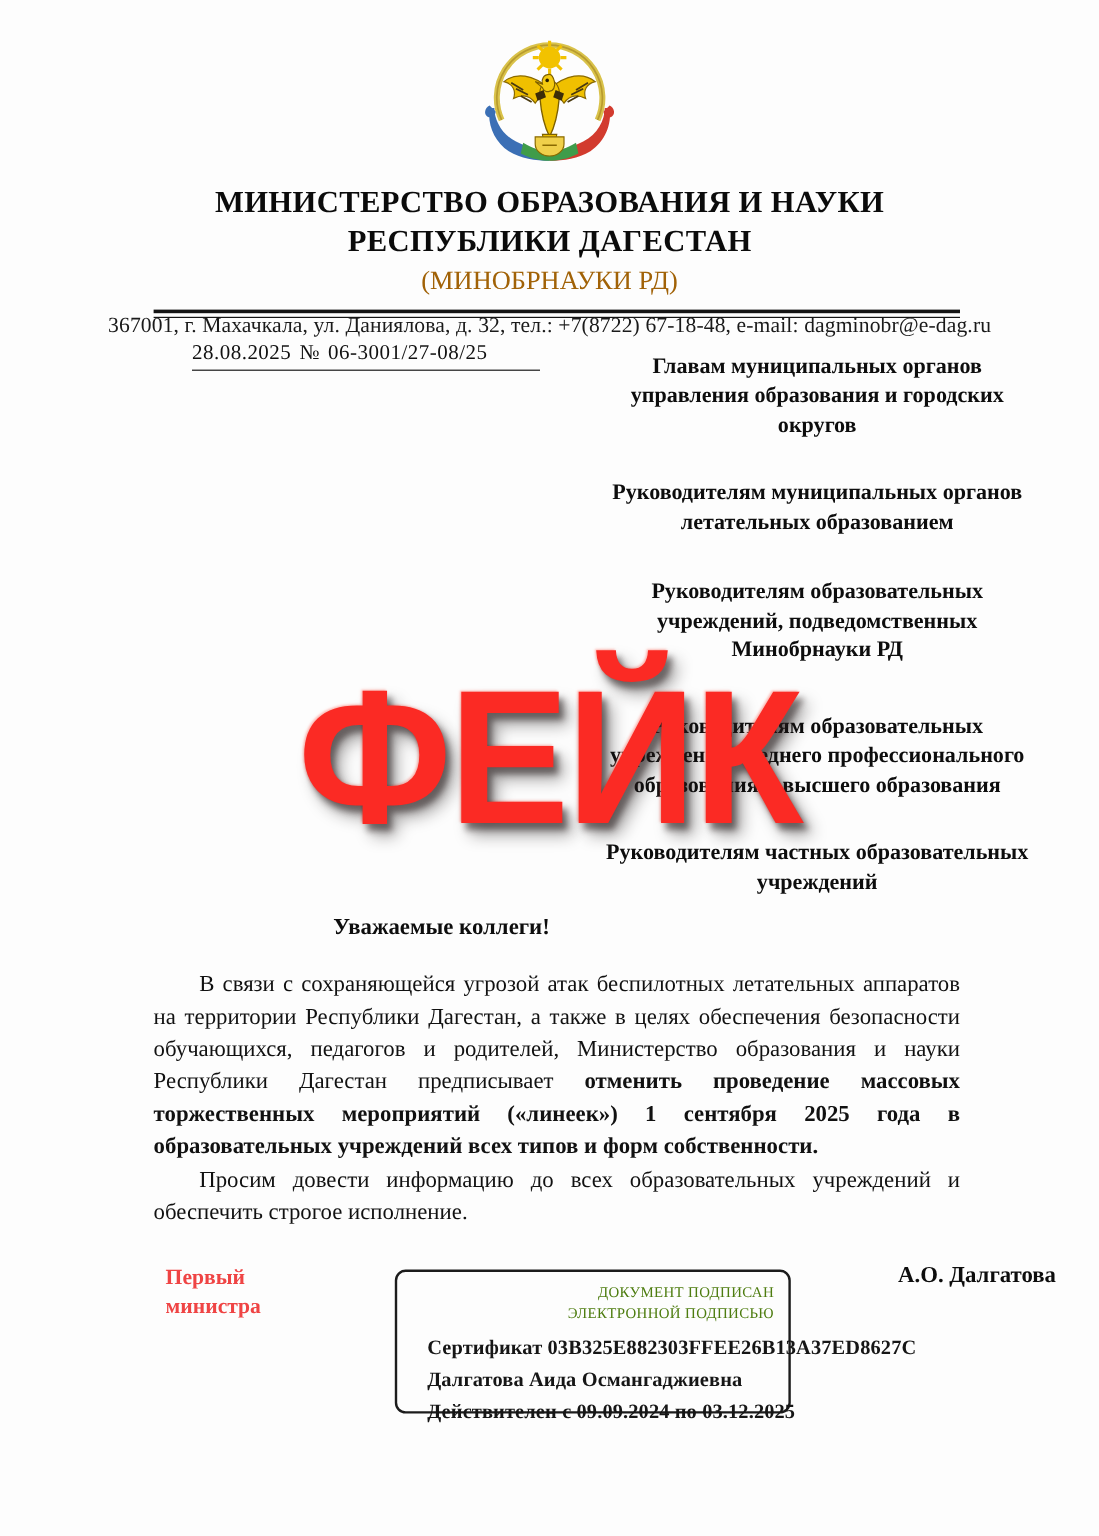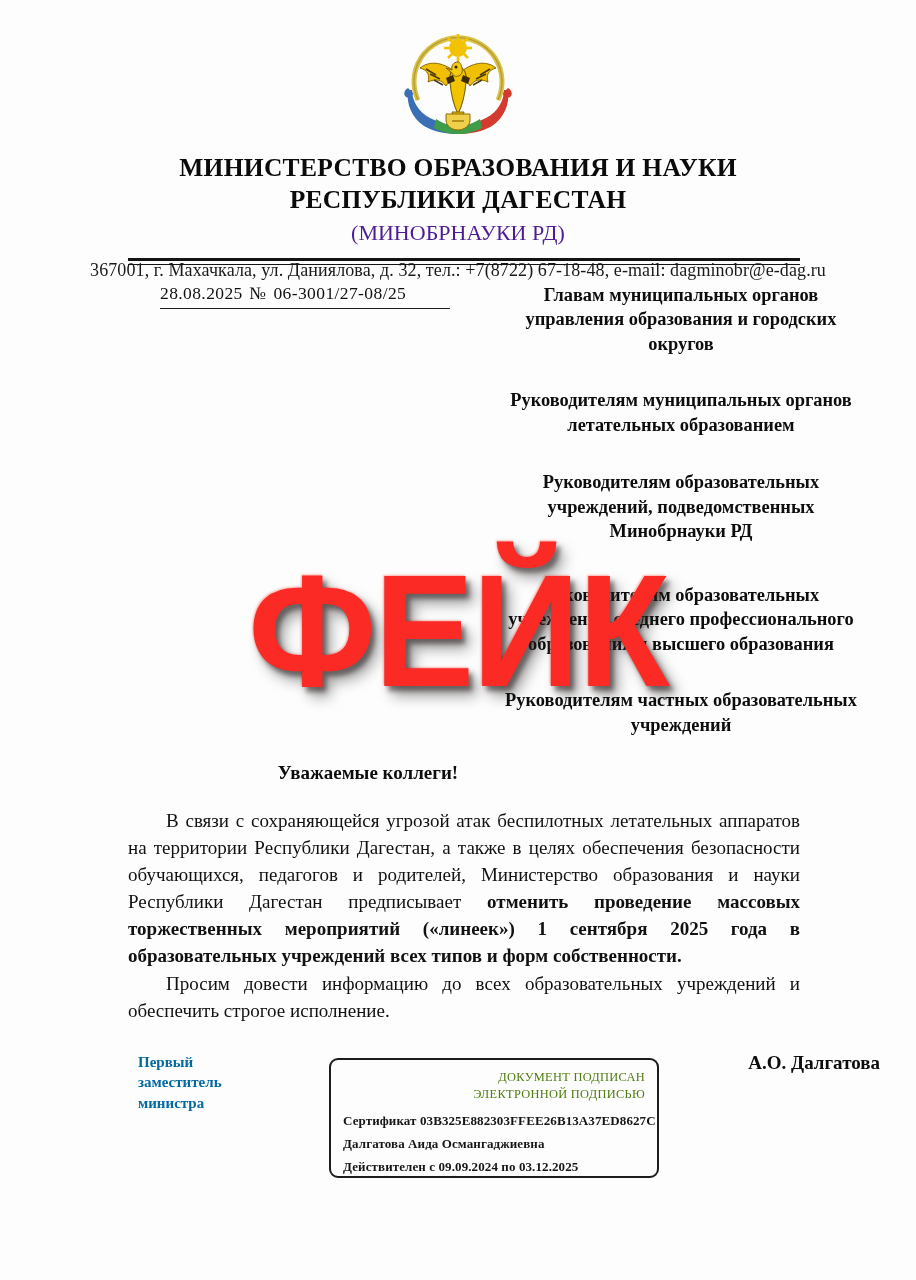"(МИНОБРНАУКИ РД)" .org-short { color: #4c1d95 -> #a16207 }
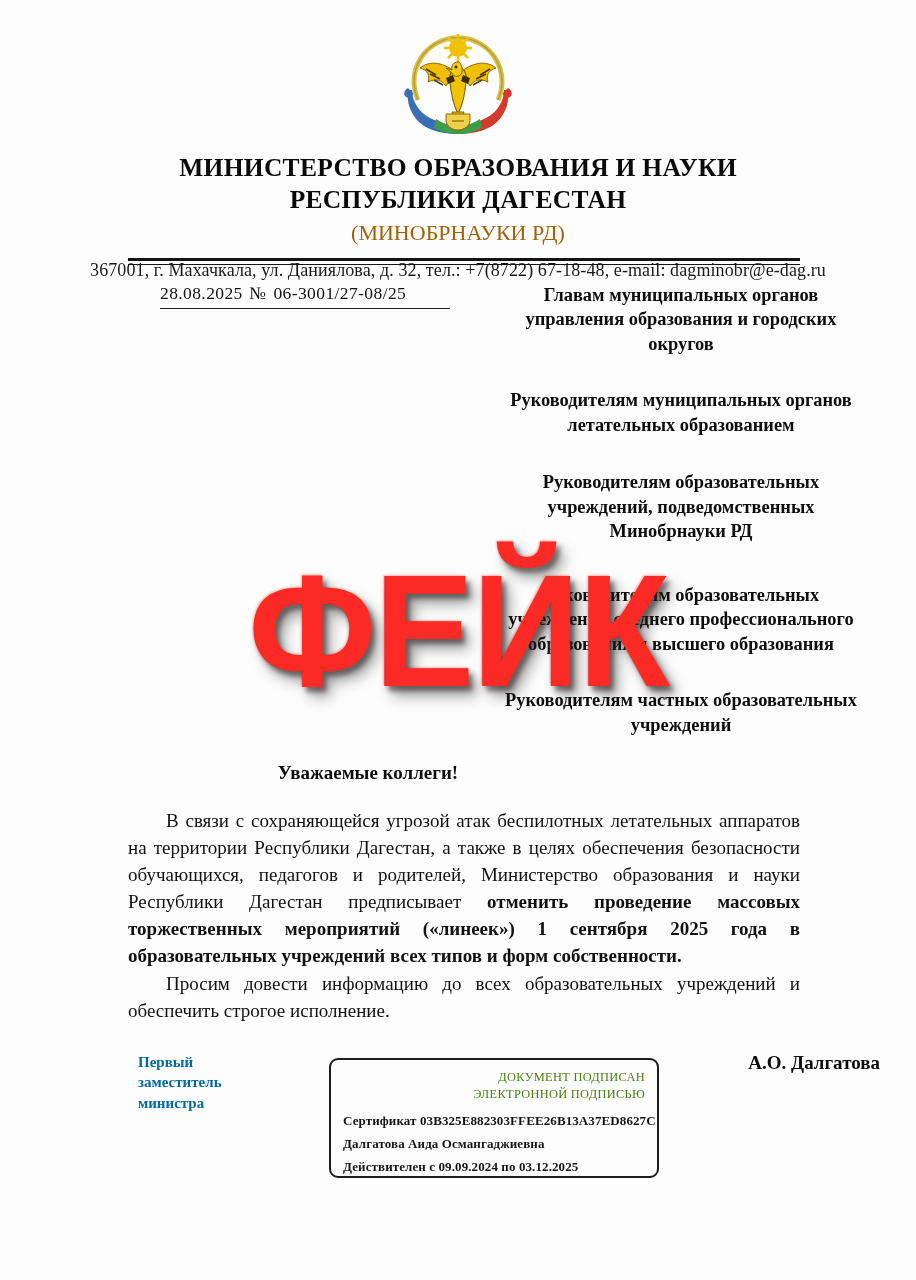"Главам муниципальных органов управления" .addressee.a1 { margin-top: none -> 10px }
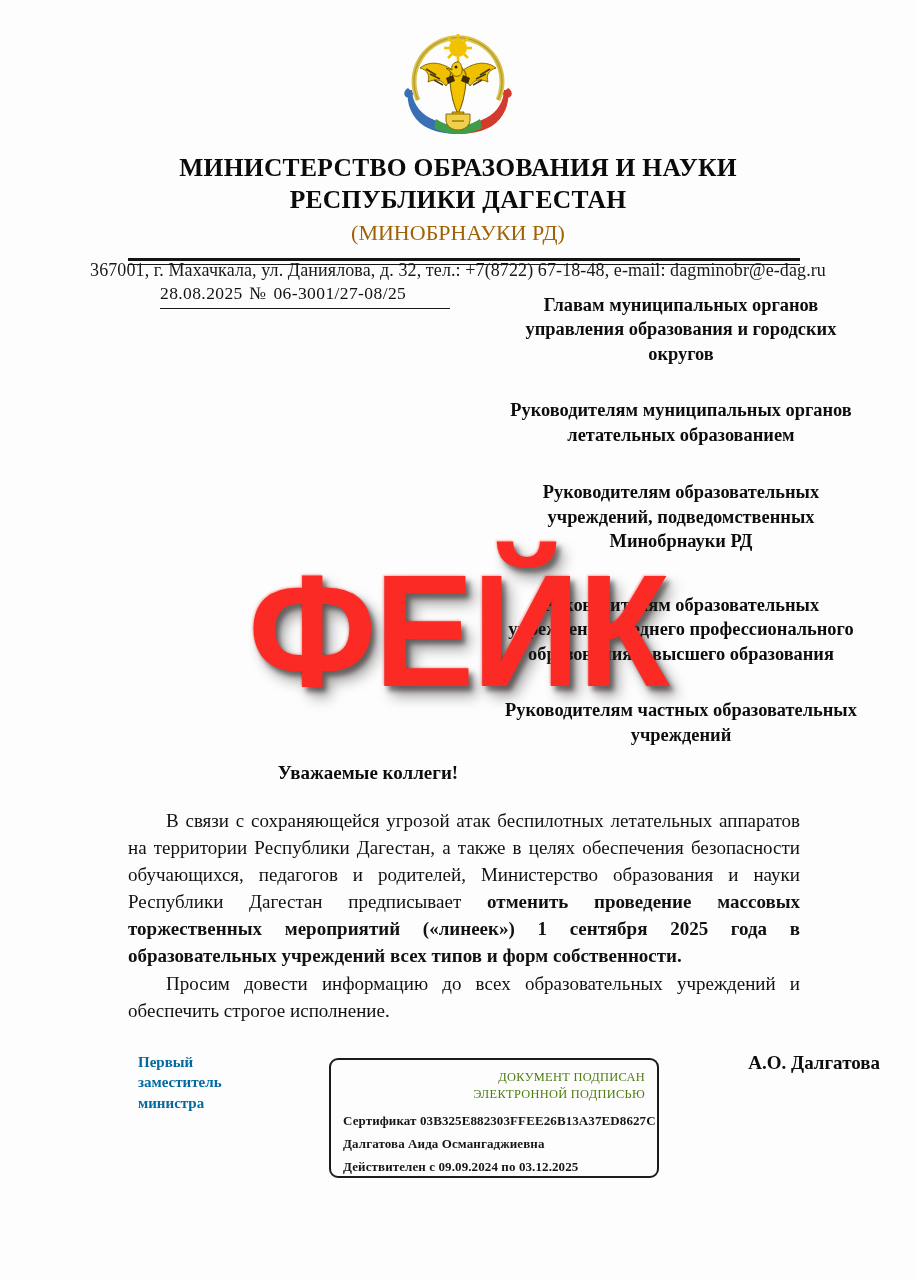"Первый" .sig-title { color: #0369a1 -> #ef4444; font-size: 15px -> 18px }
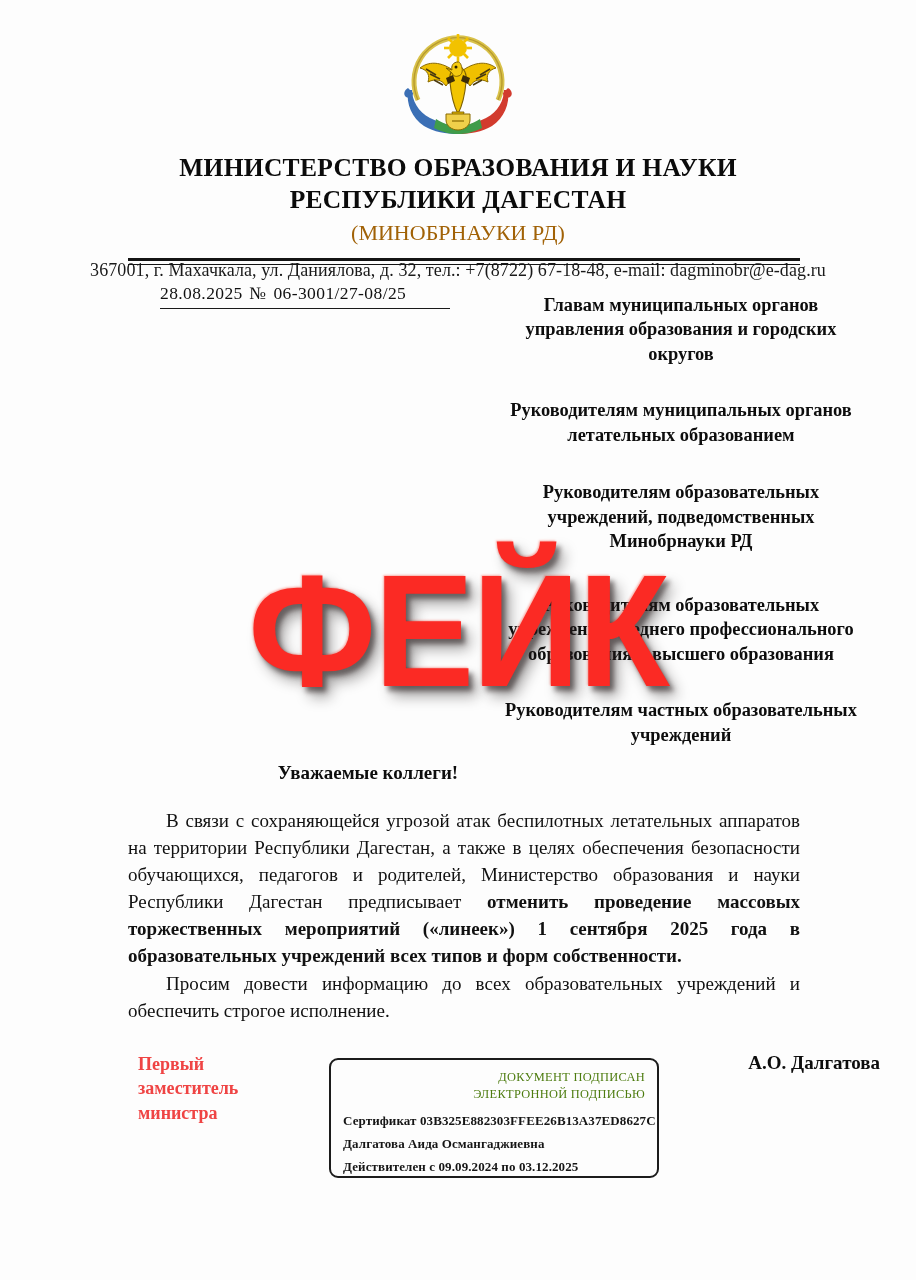"заместитель" div { html: <div>заместитель</div> -> none }
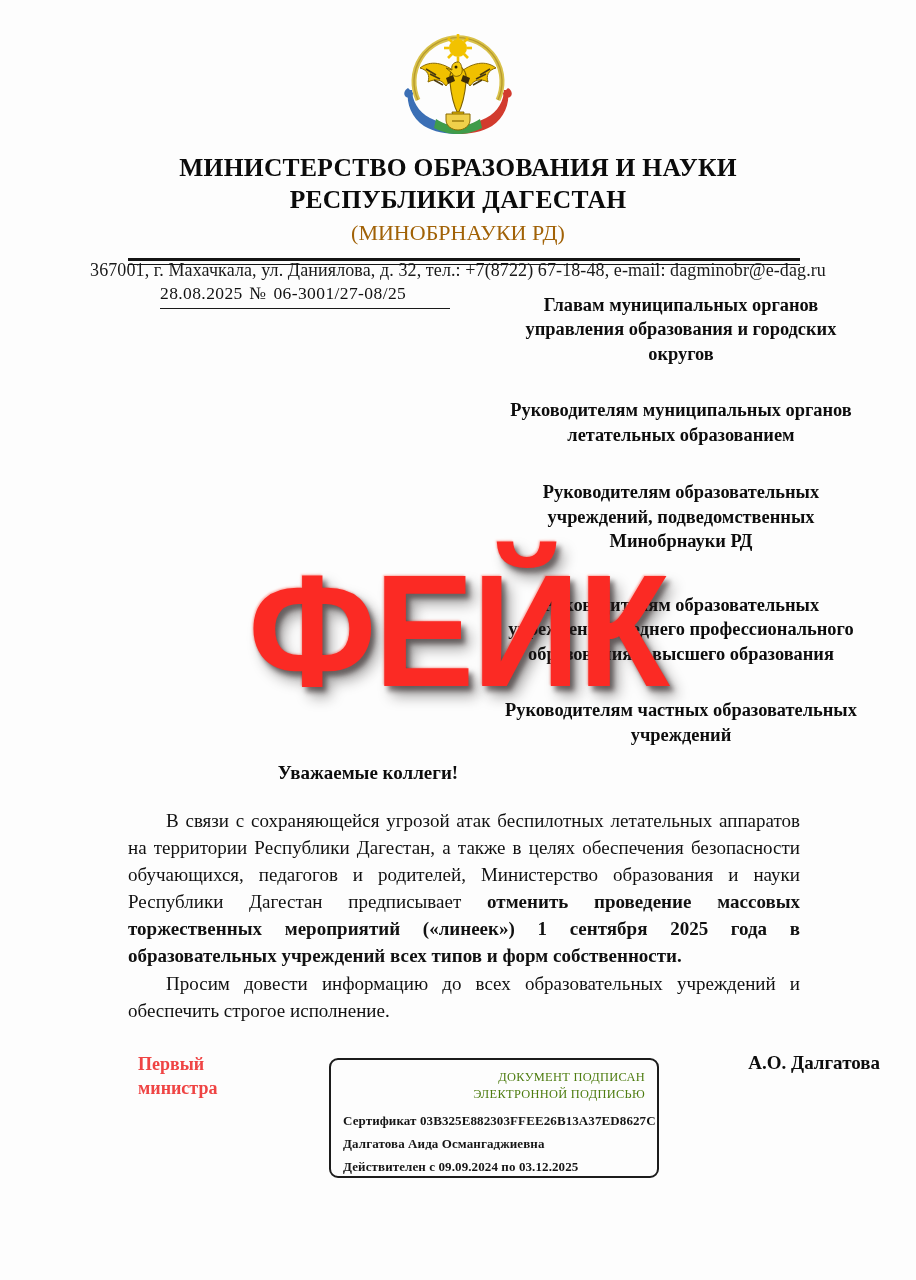"Сертификат" .estamp .st-row { font-size: 13px -> 17px; margin-left: none -> 13px }
